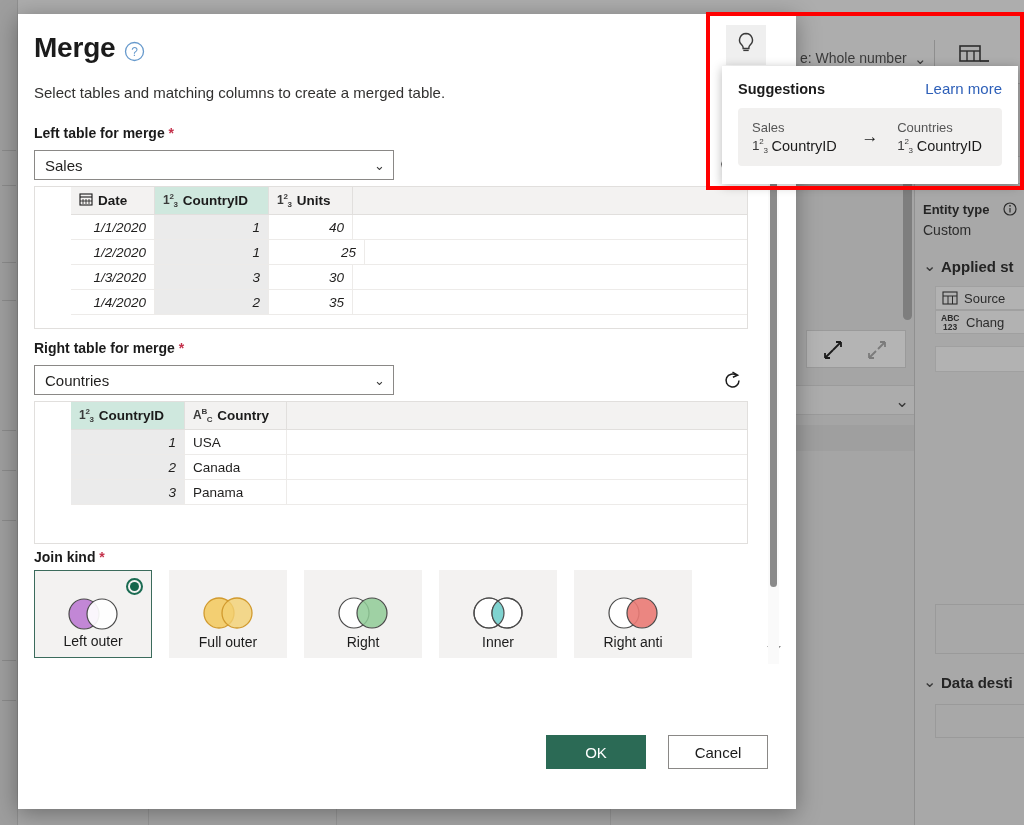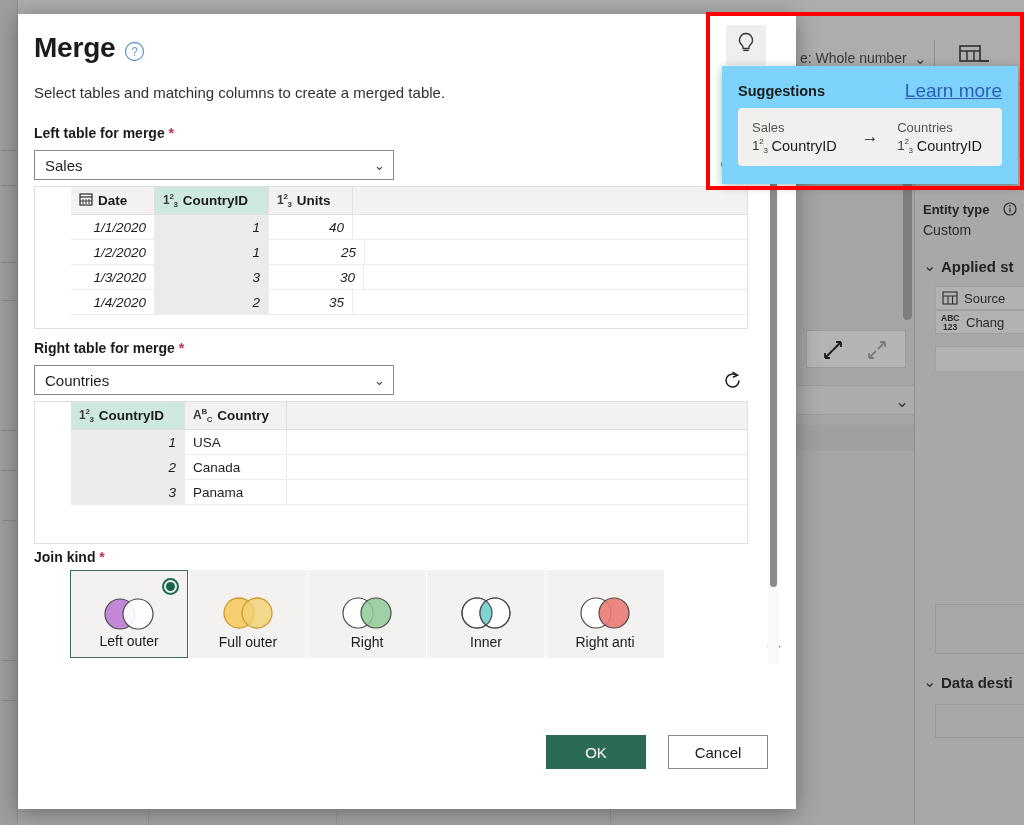"Suggestions" .flyout { background: #7dd3fc -> #ffffff }
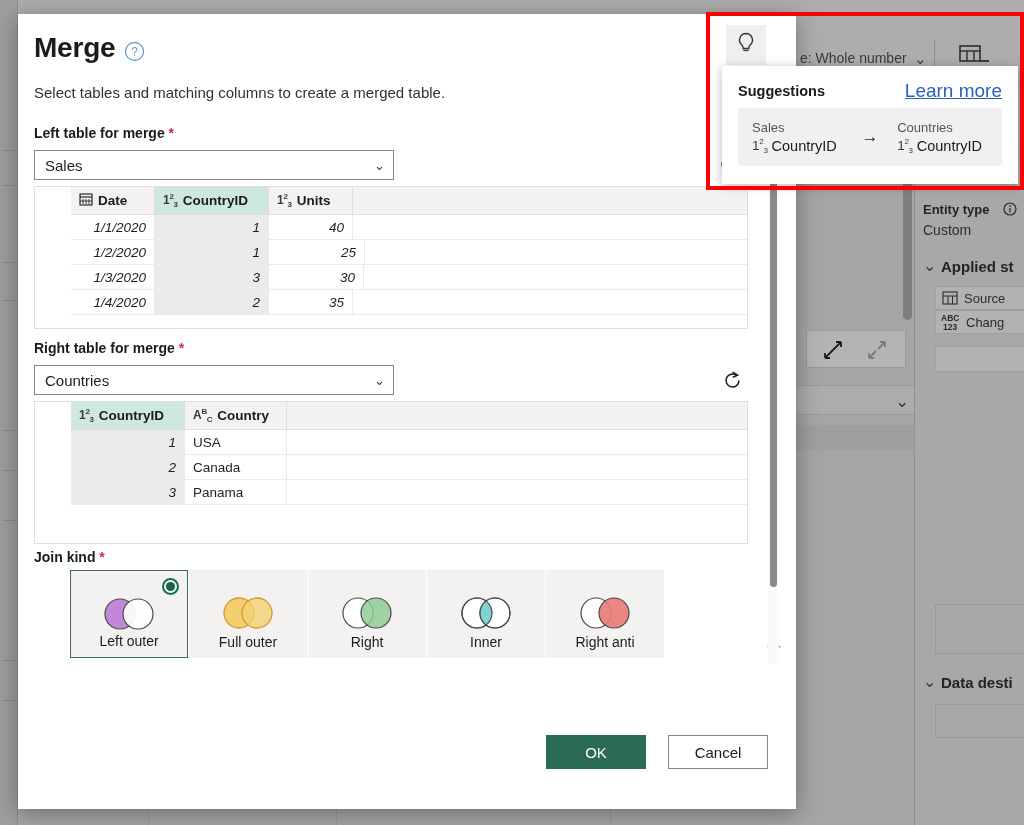"Learn more" .flyout-link { font-size: 19px -> 15px; text-decoration: underline -> none }
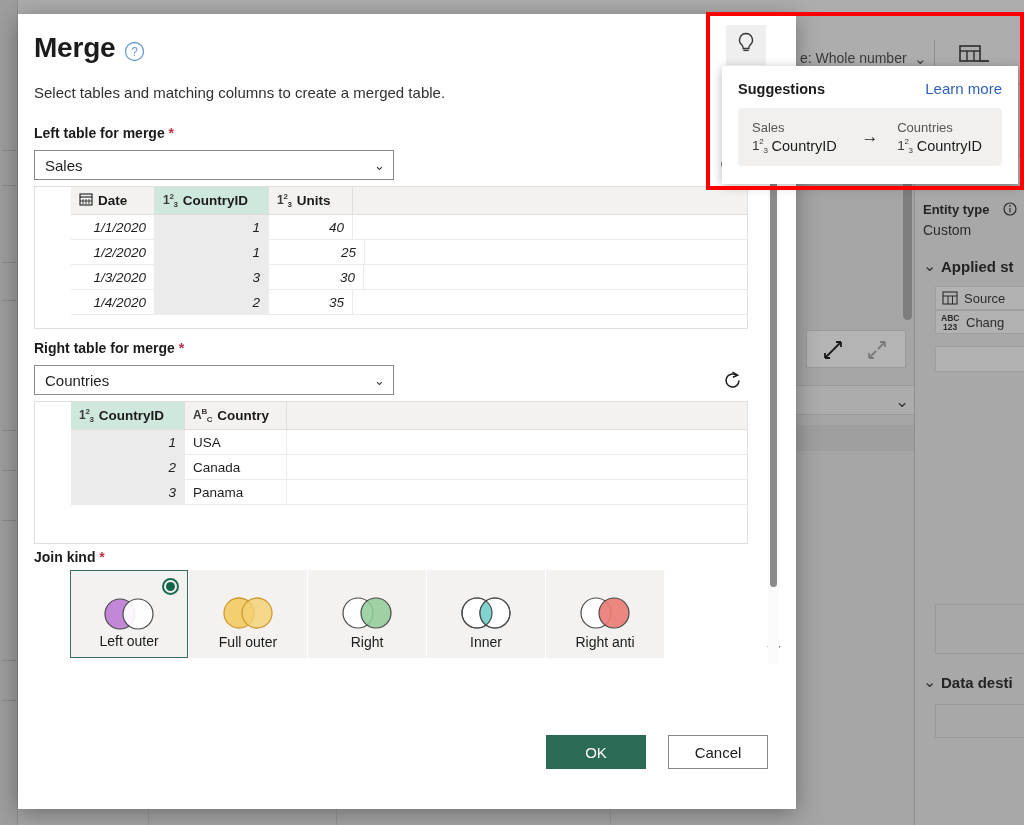"30" div.gc { margin-left: 11px -> none }
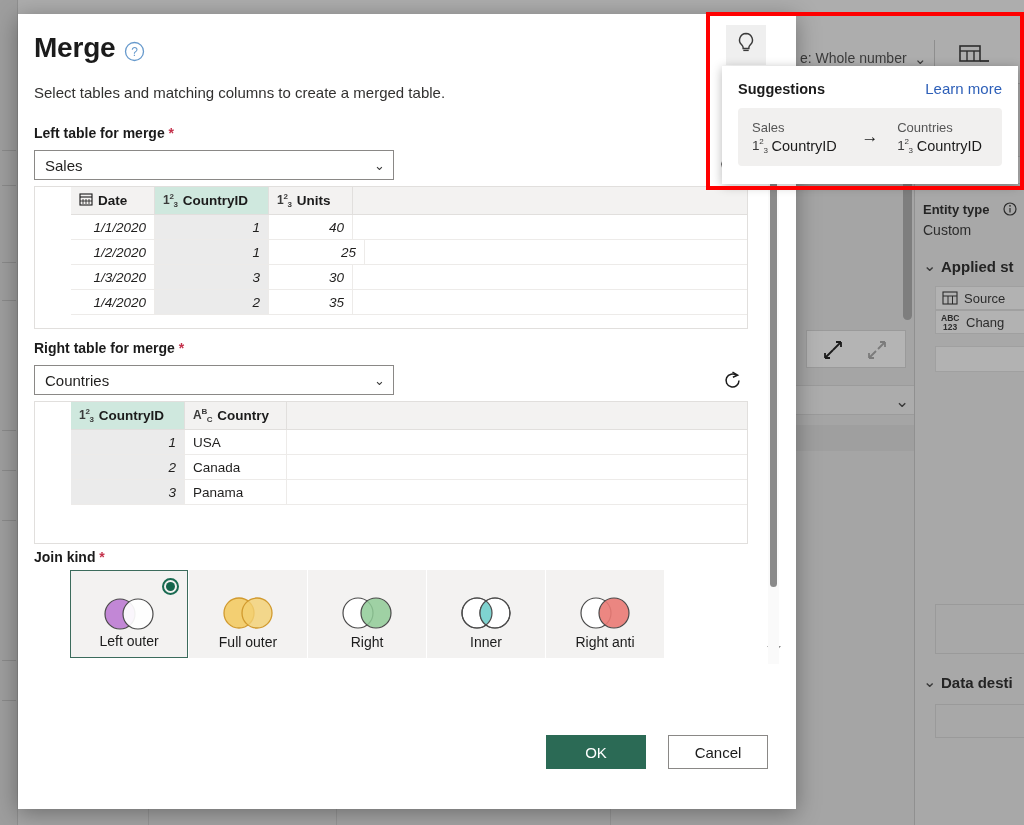"Left outer" .joinrow { gap: 1px -> 17px; margin-left: 36px -> none }
